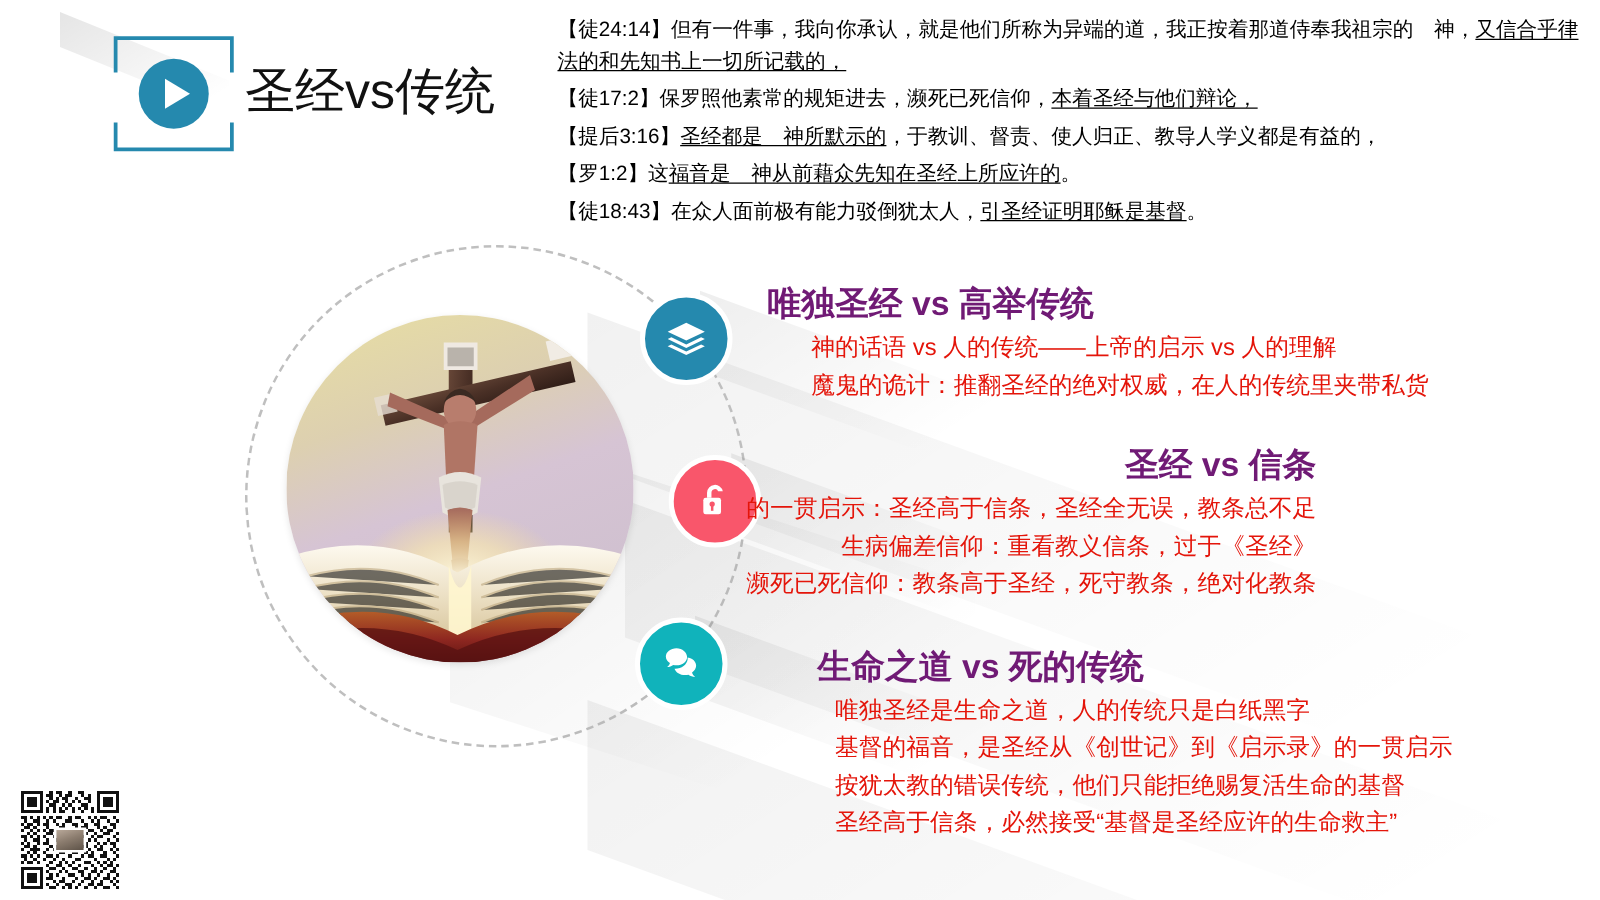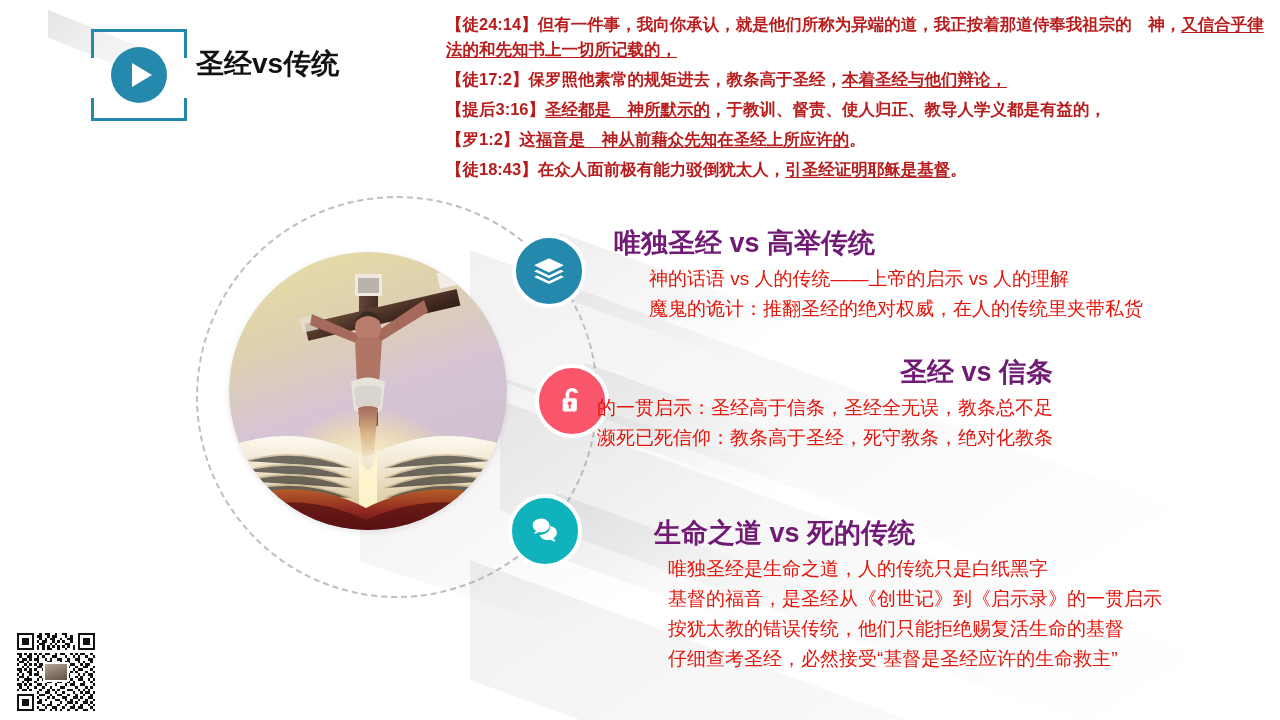"【徒24:14】但有一件事，我向你承认，就是他们所称为异端的道，我正按着那道侍奉" .verse { color: #b91c1c -> #000000; font-weight: bold -> normal }
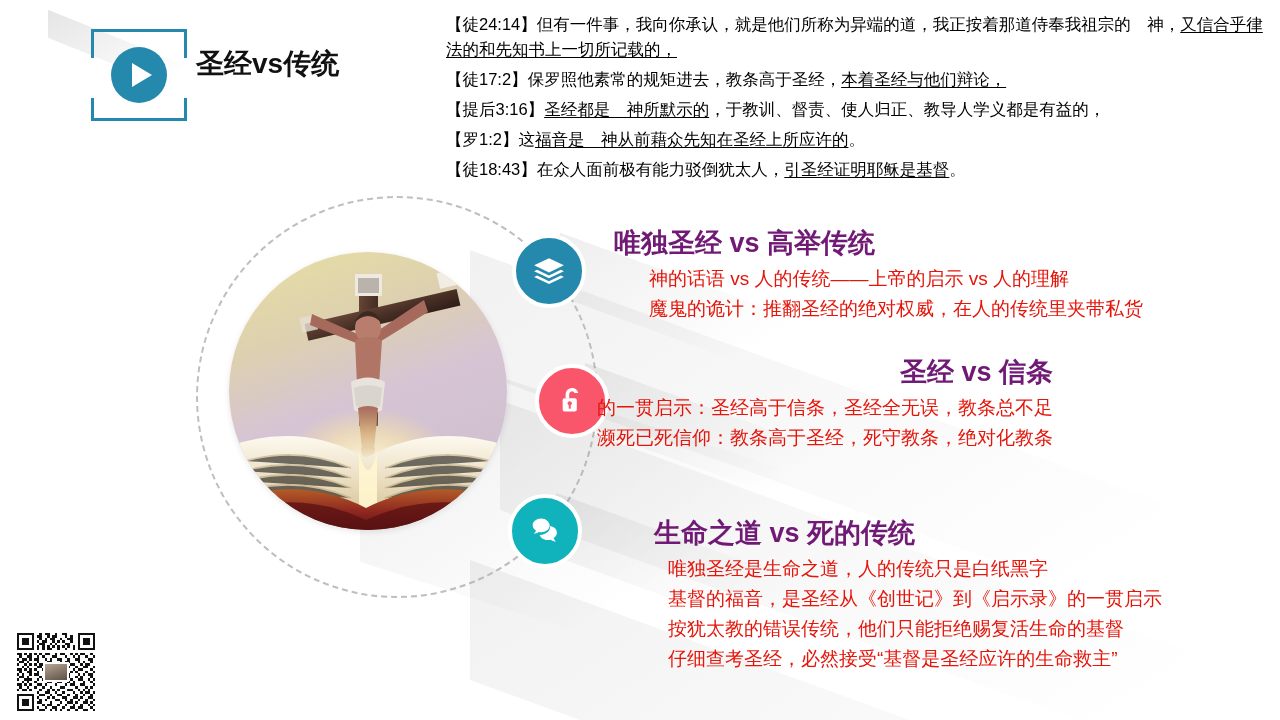"圣经vs传统" .slide-title { font-size: 28px -> 40px; font-weight: bold -> normal }
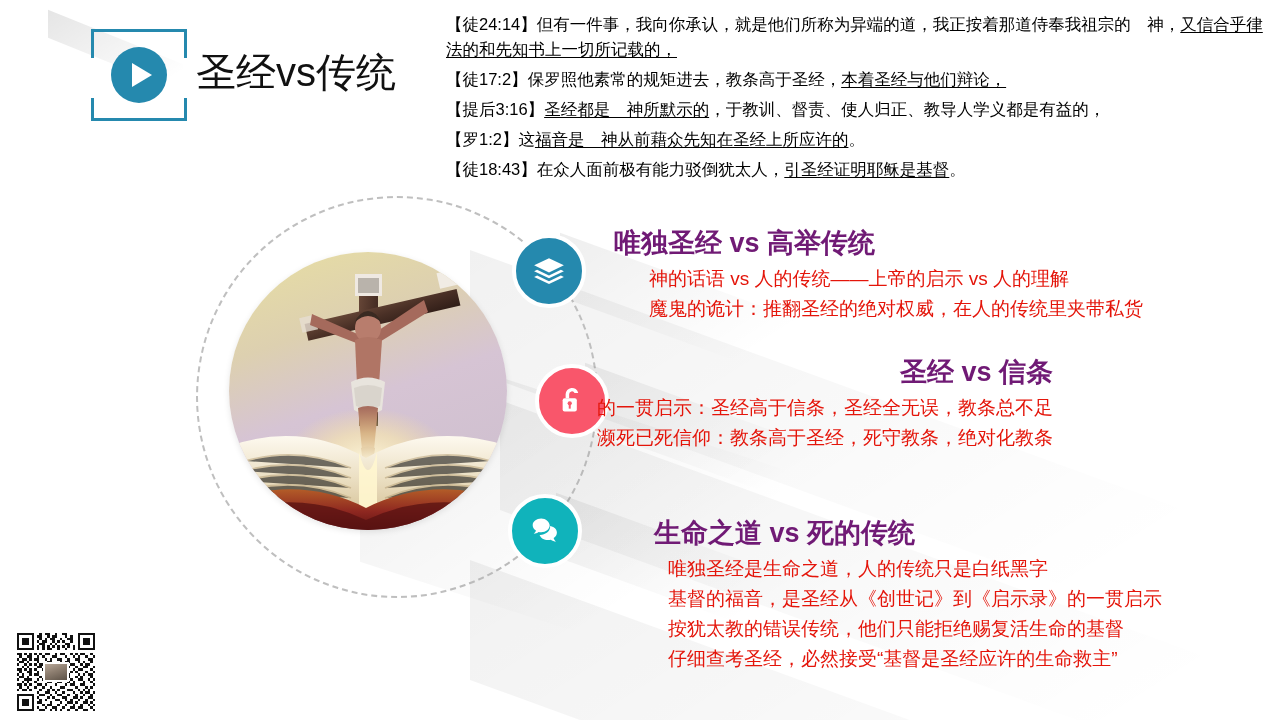"保罗照他素常的规矩进去，教条高于圣经，" span { text: 教条高于圣经 -> 濒死已死信仰 }
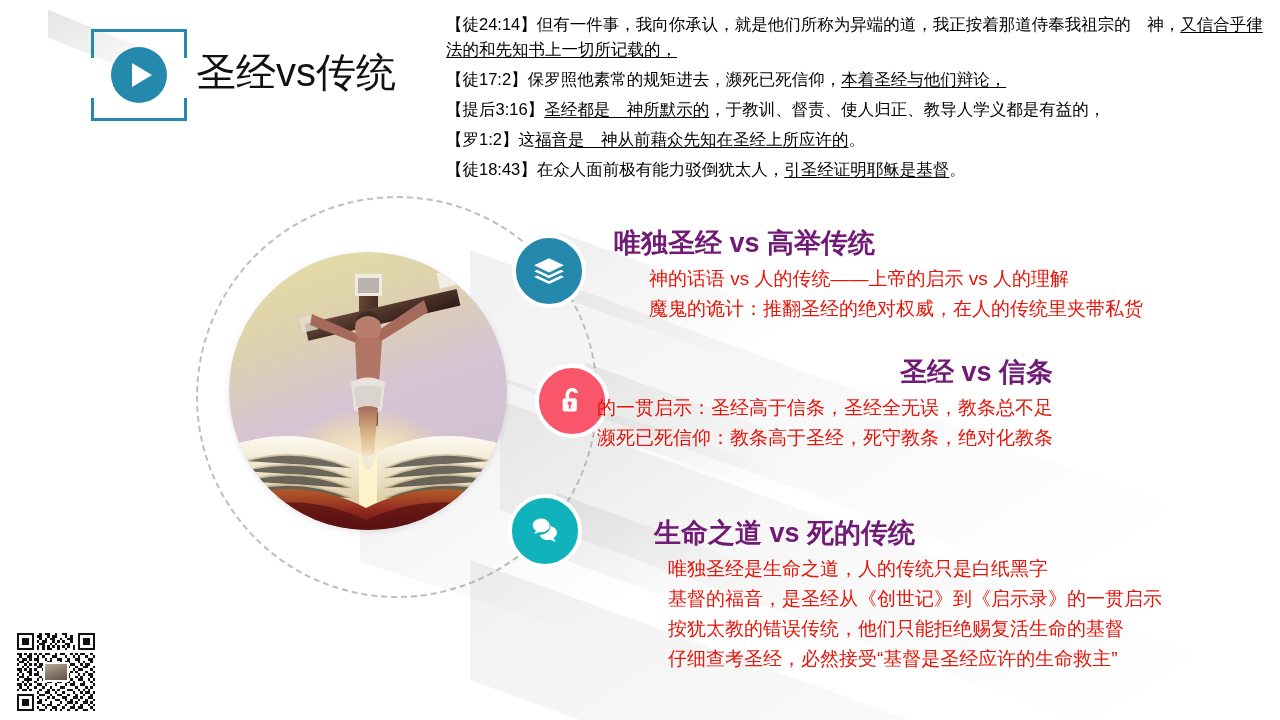"生病偏差信仰：重看教义信条，过于《圣经》" div.feat-line { html: none -> <div>生病偏差信仰：重看教义信条，过于《圣经》</div> }
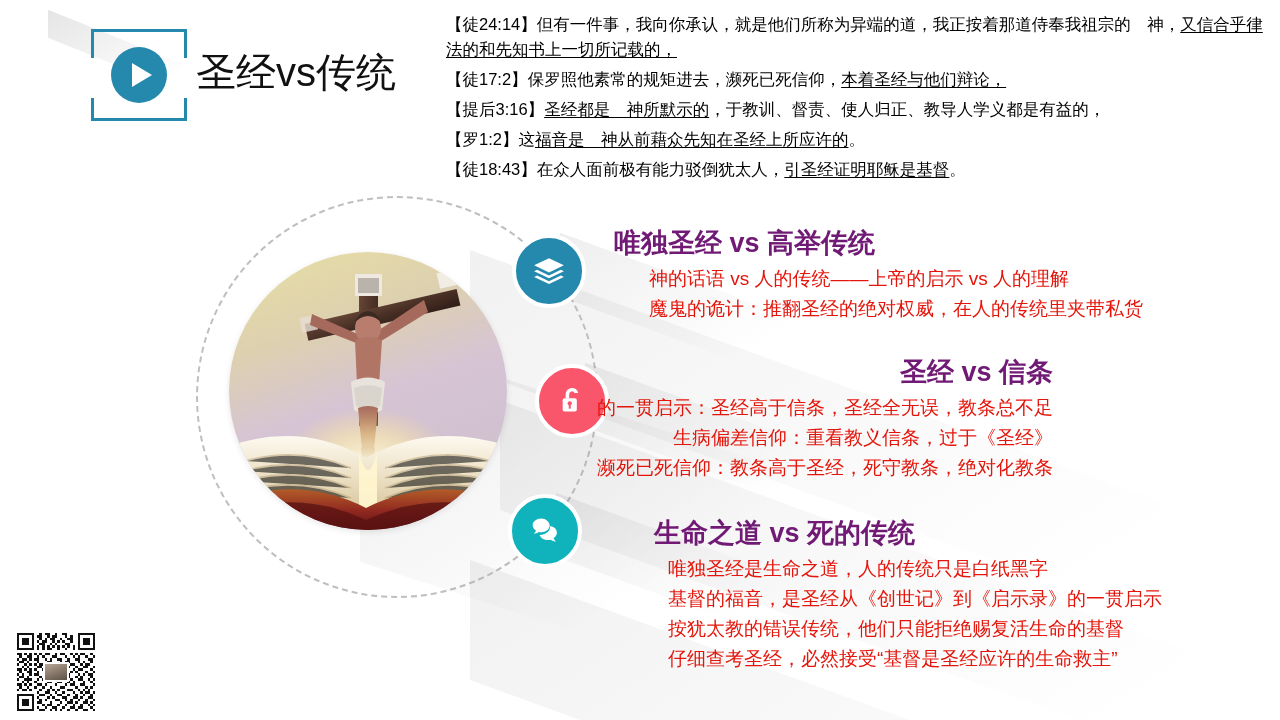"仔细查考圣经，必然接受“基督是圣经应许的生命救主”" div.feat-line { text: 仔细查考圣经 -> 圣经高于信条 }
